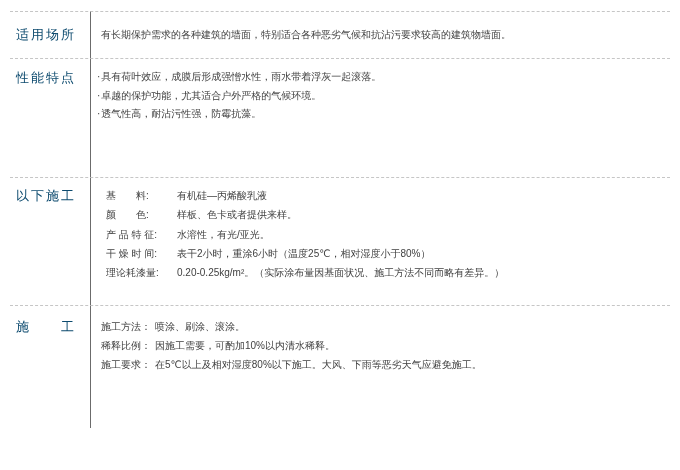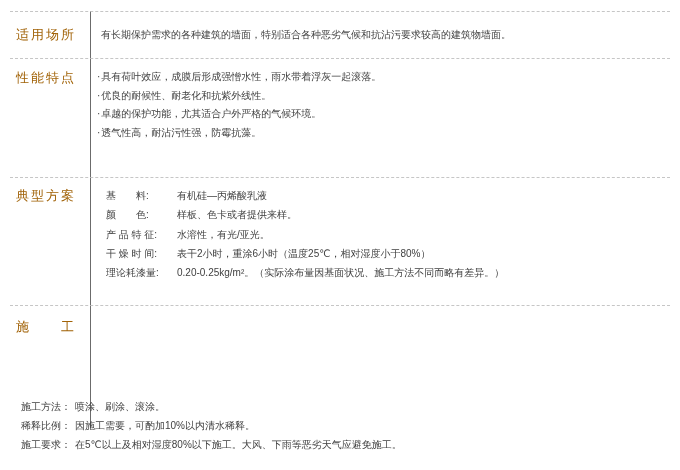"适用场所" .label-text { color: #a16207 -> #0c4a6e }
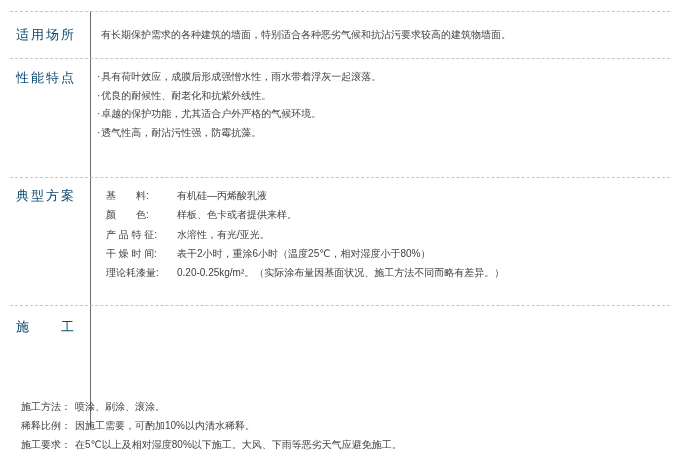"优良的耐候性、耐老化和抗紫外线性。" li { html: <li>优良的耐候性、耐老化和抗紫外线性。</li> -> none }
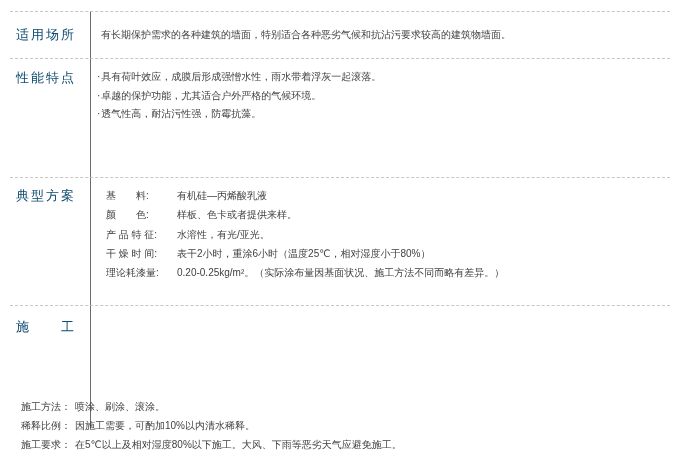"典型方案" span.label-text { text: 典型方案 -> 以下施工 }
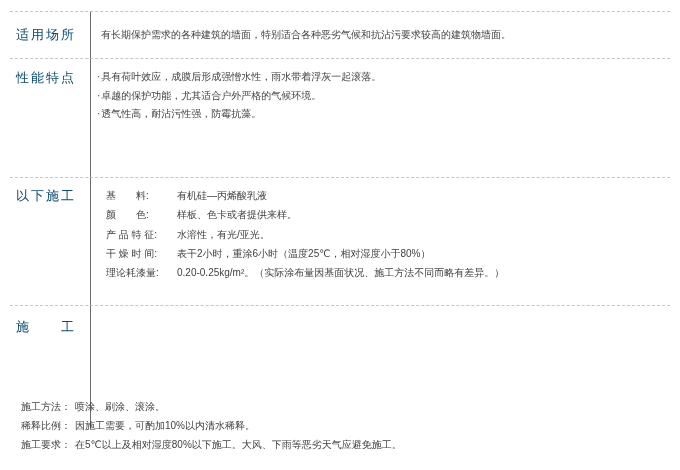"施 工" .row-4 { flex-direction: column -> none }
